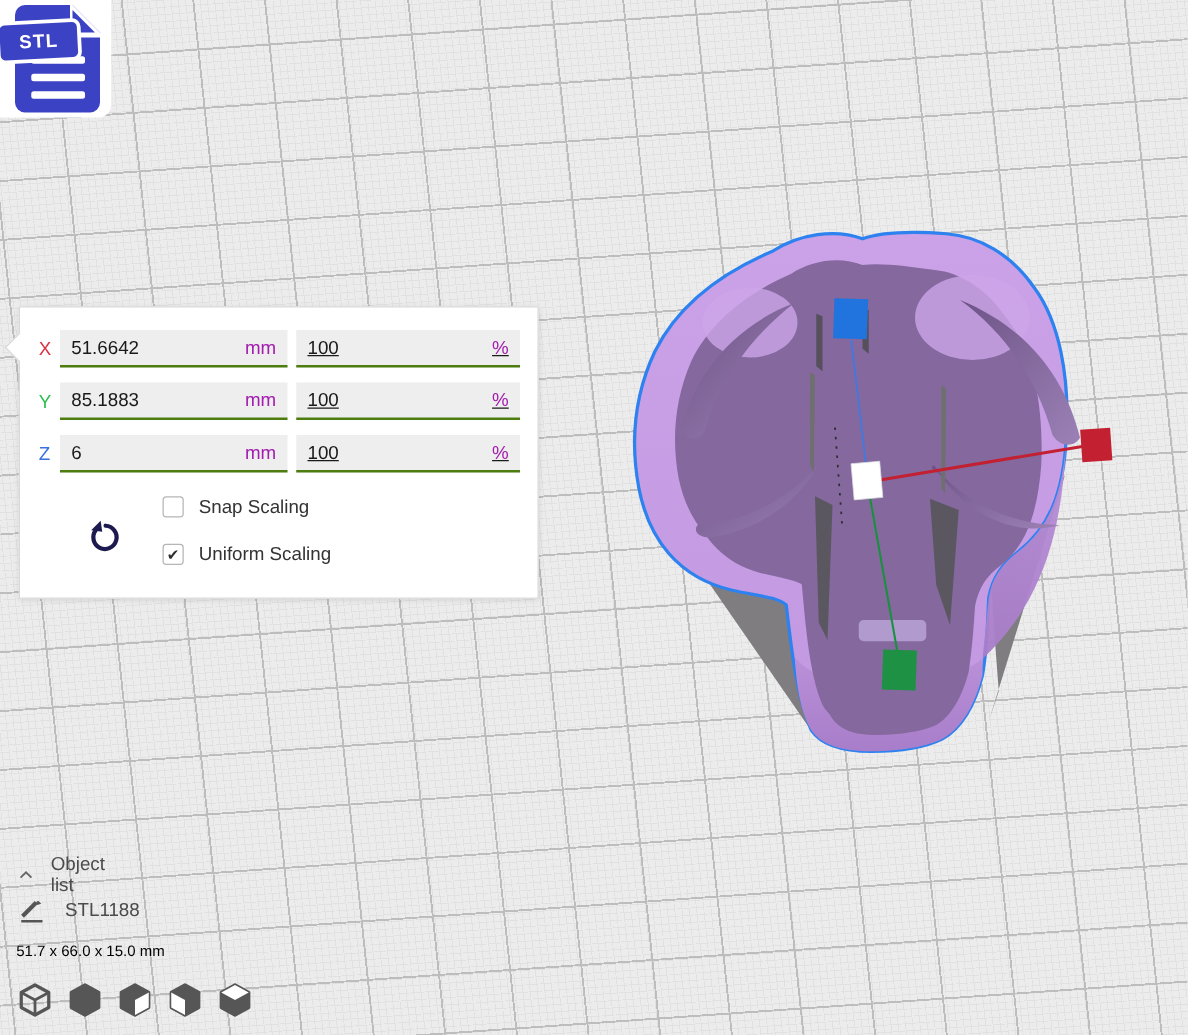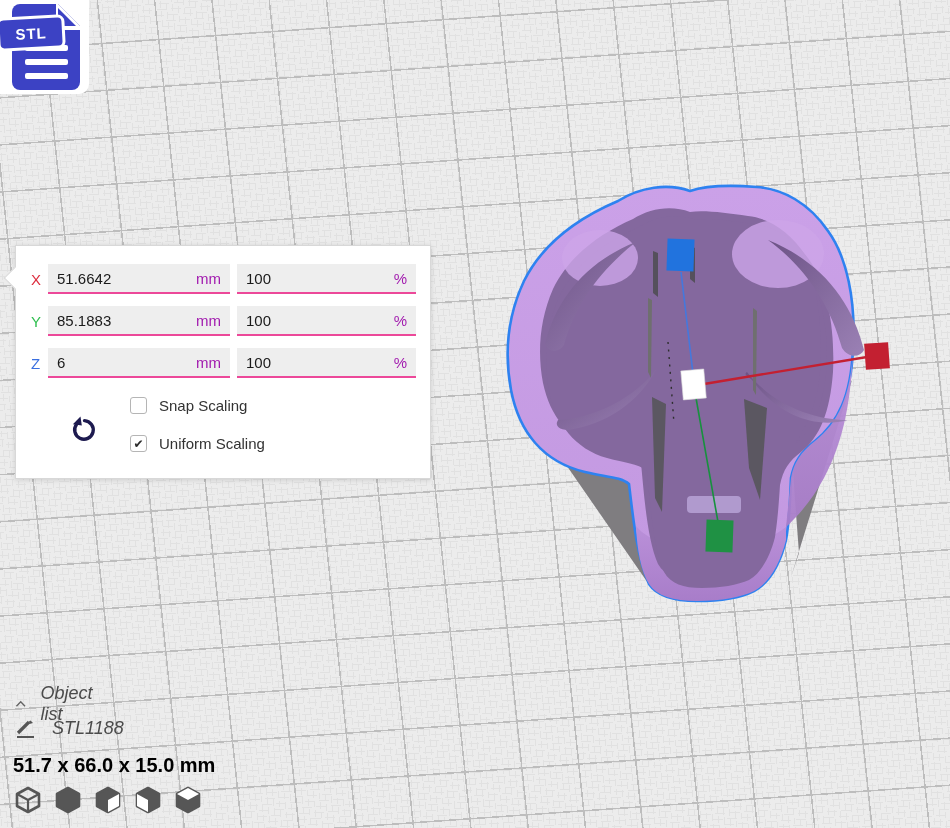"51.6642" .field { border-bottom: 2px solid #ec4899 -> 2px solid #4d7c0f }
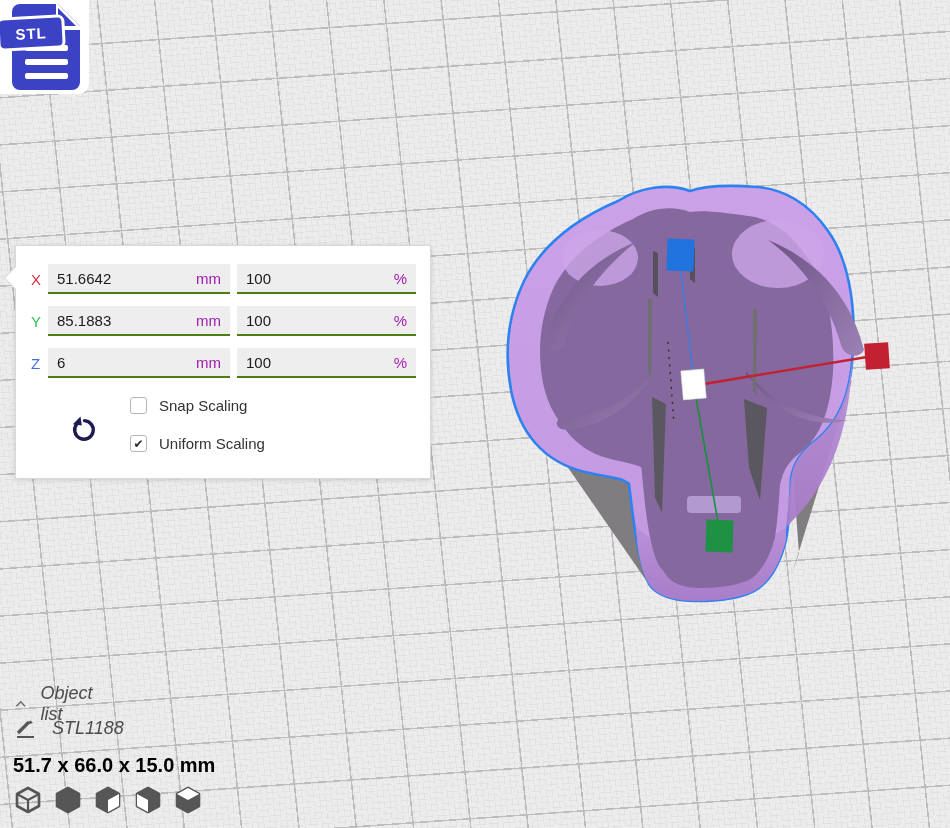"100" .f-pct { text-decoration: none -> underline }
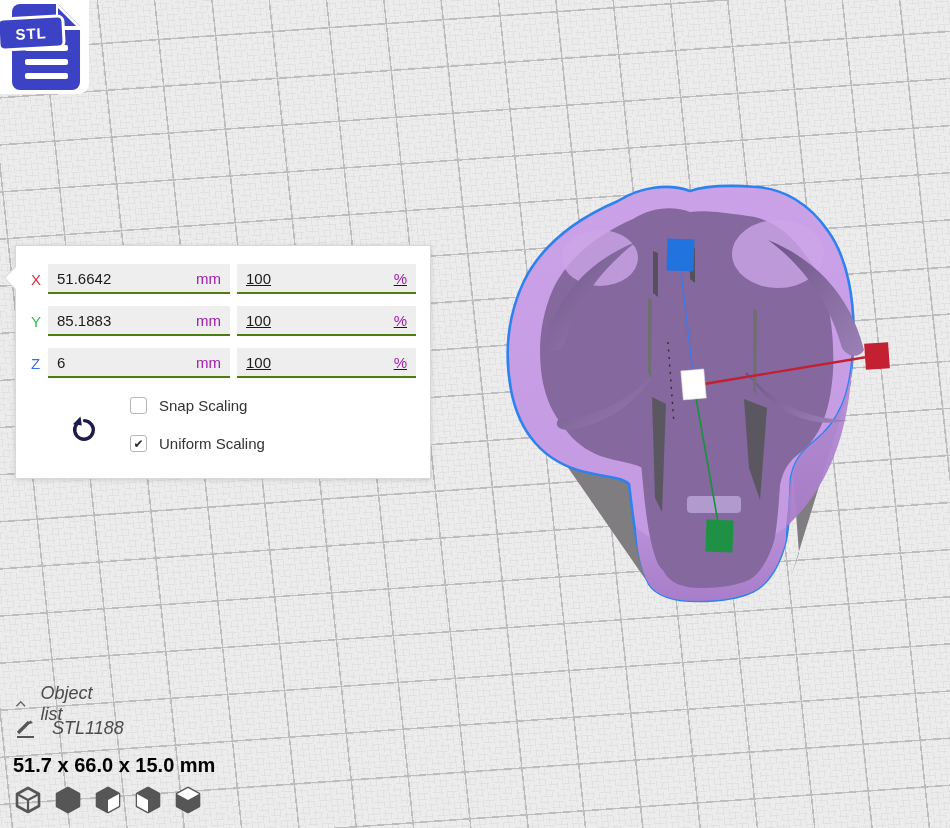"Object list" .ol-text { font-size: 18px -> 15px; font-style: italic -> none }
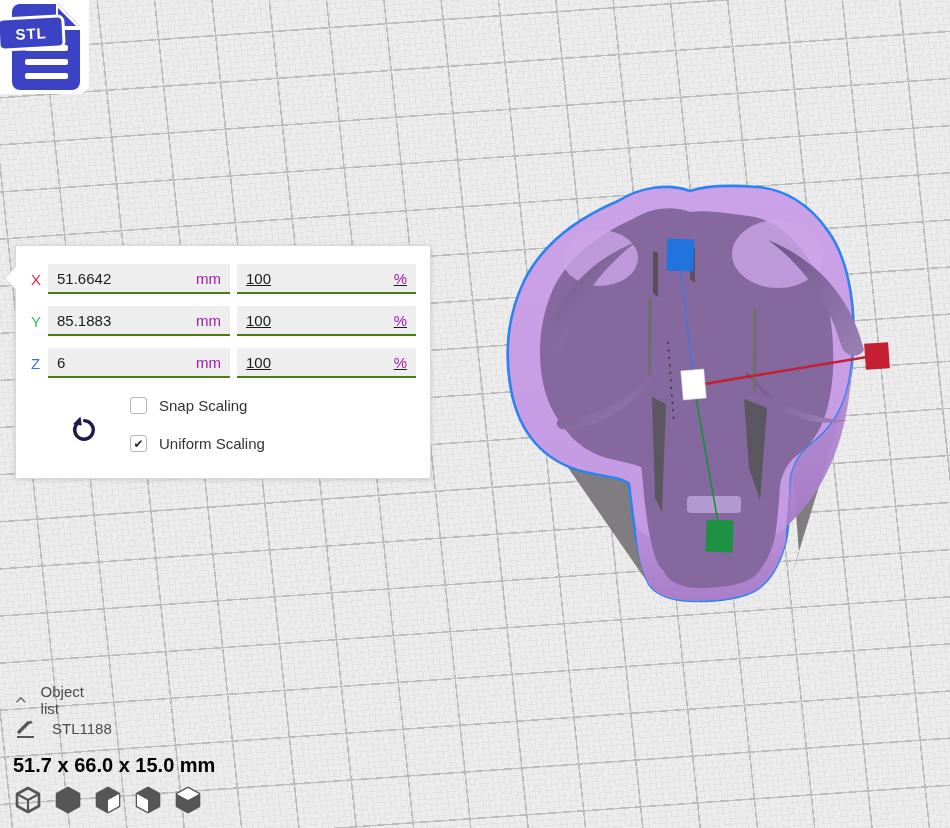"51.7 x 66.0 x 15.0" .ol-dims { font-size: 20px -> 12px; font-weight: bold -> none }
